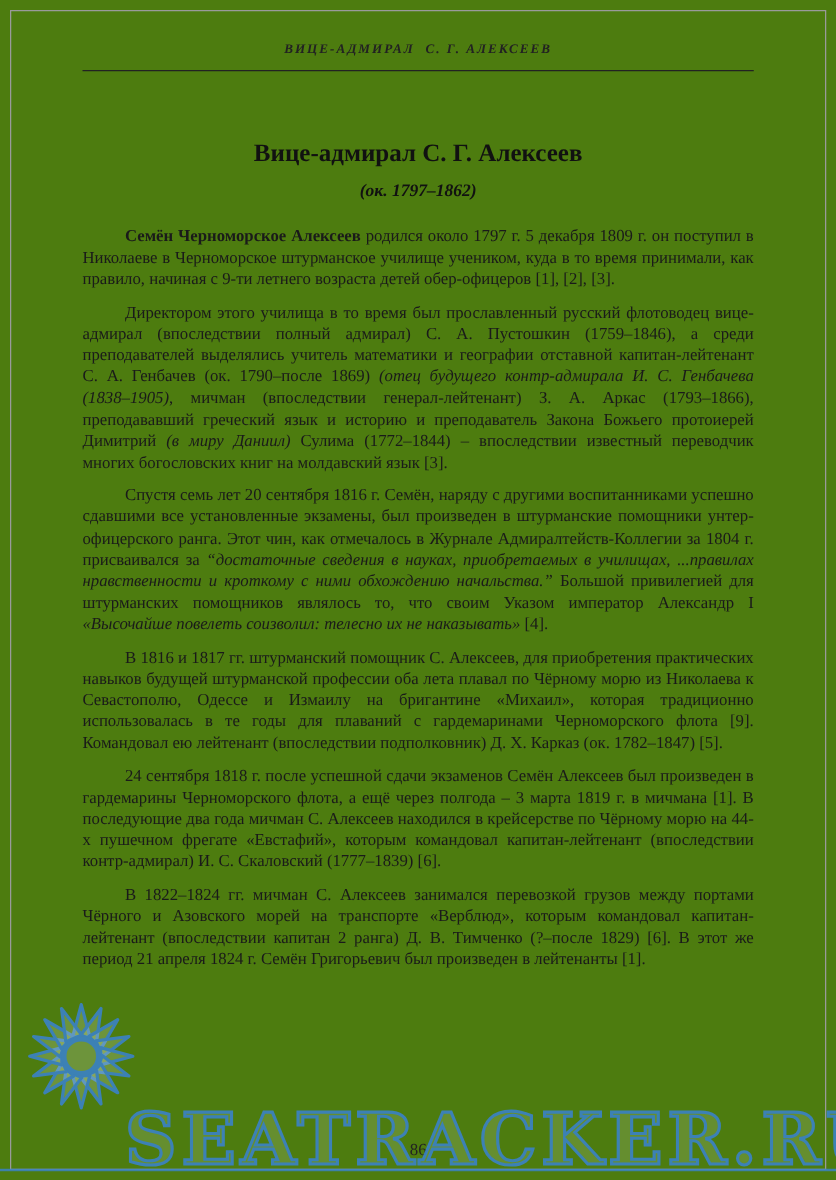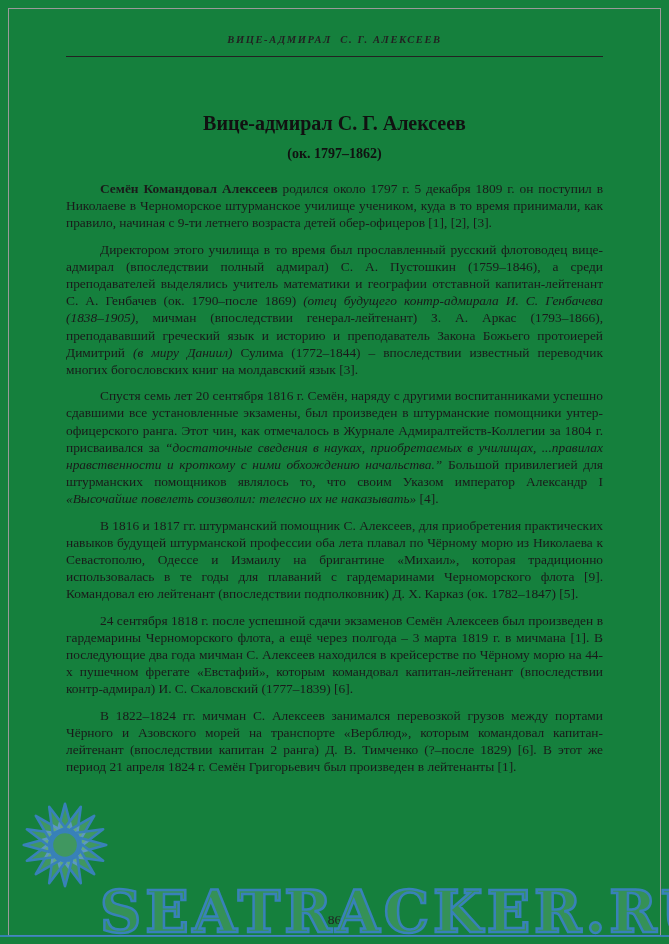"ВИЦЕ-АДМИРАЛ С. Г. АЛЕКСЕЕВ" .page { background: #15803d -> #4d7c0f }
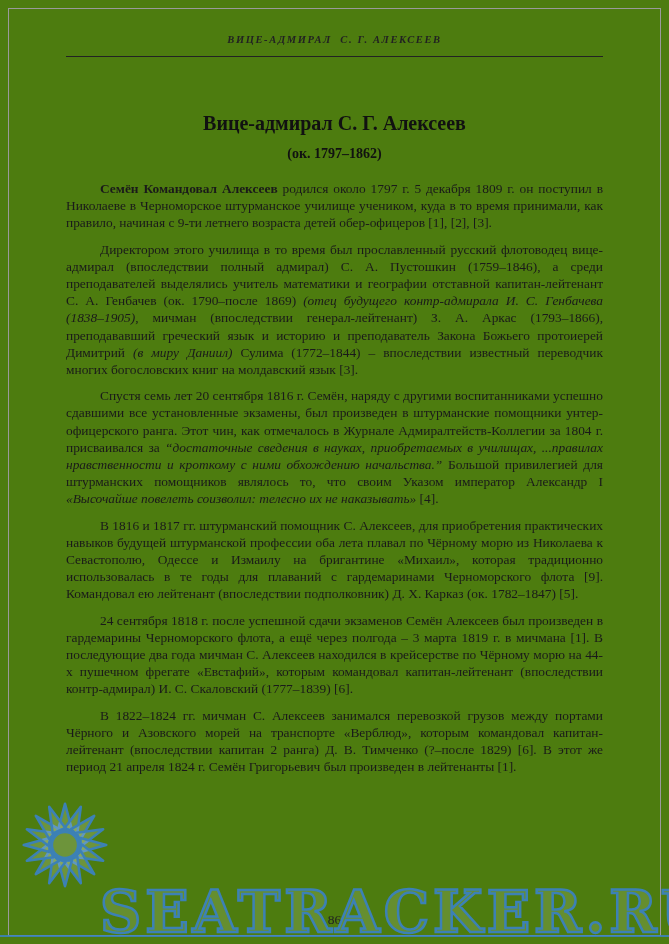"(ок. 1797–1862)" .subtitle { font-style: none -> italic }
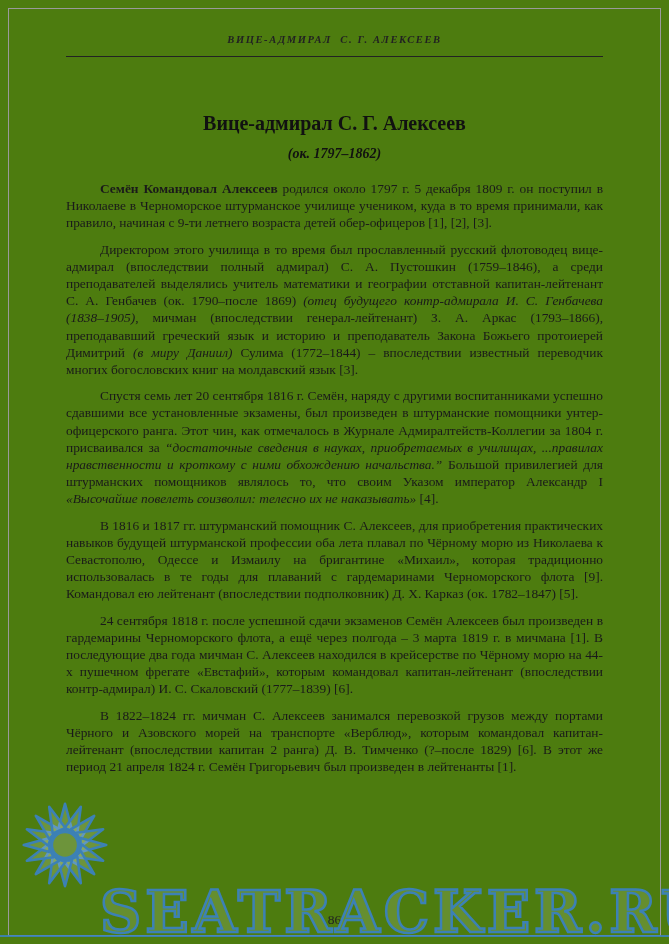"Семён Командовал Алексеев" span.bold { text: Командовал -> Черноморское }
